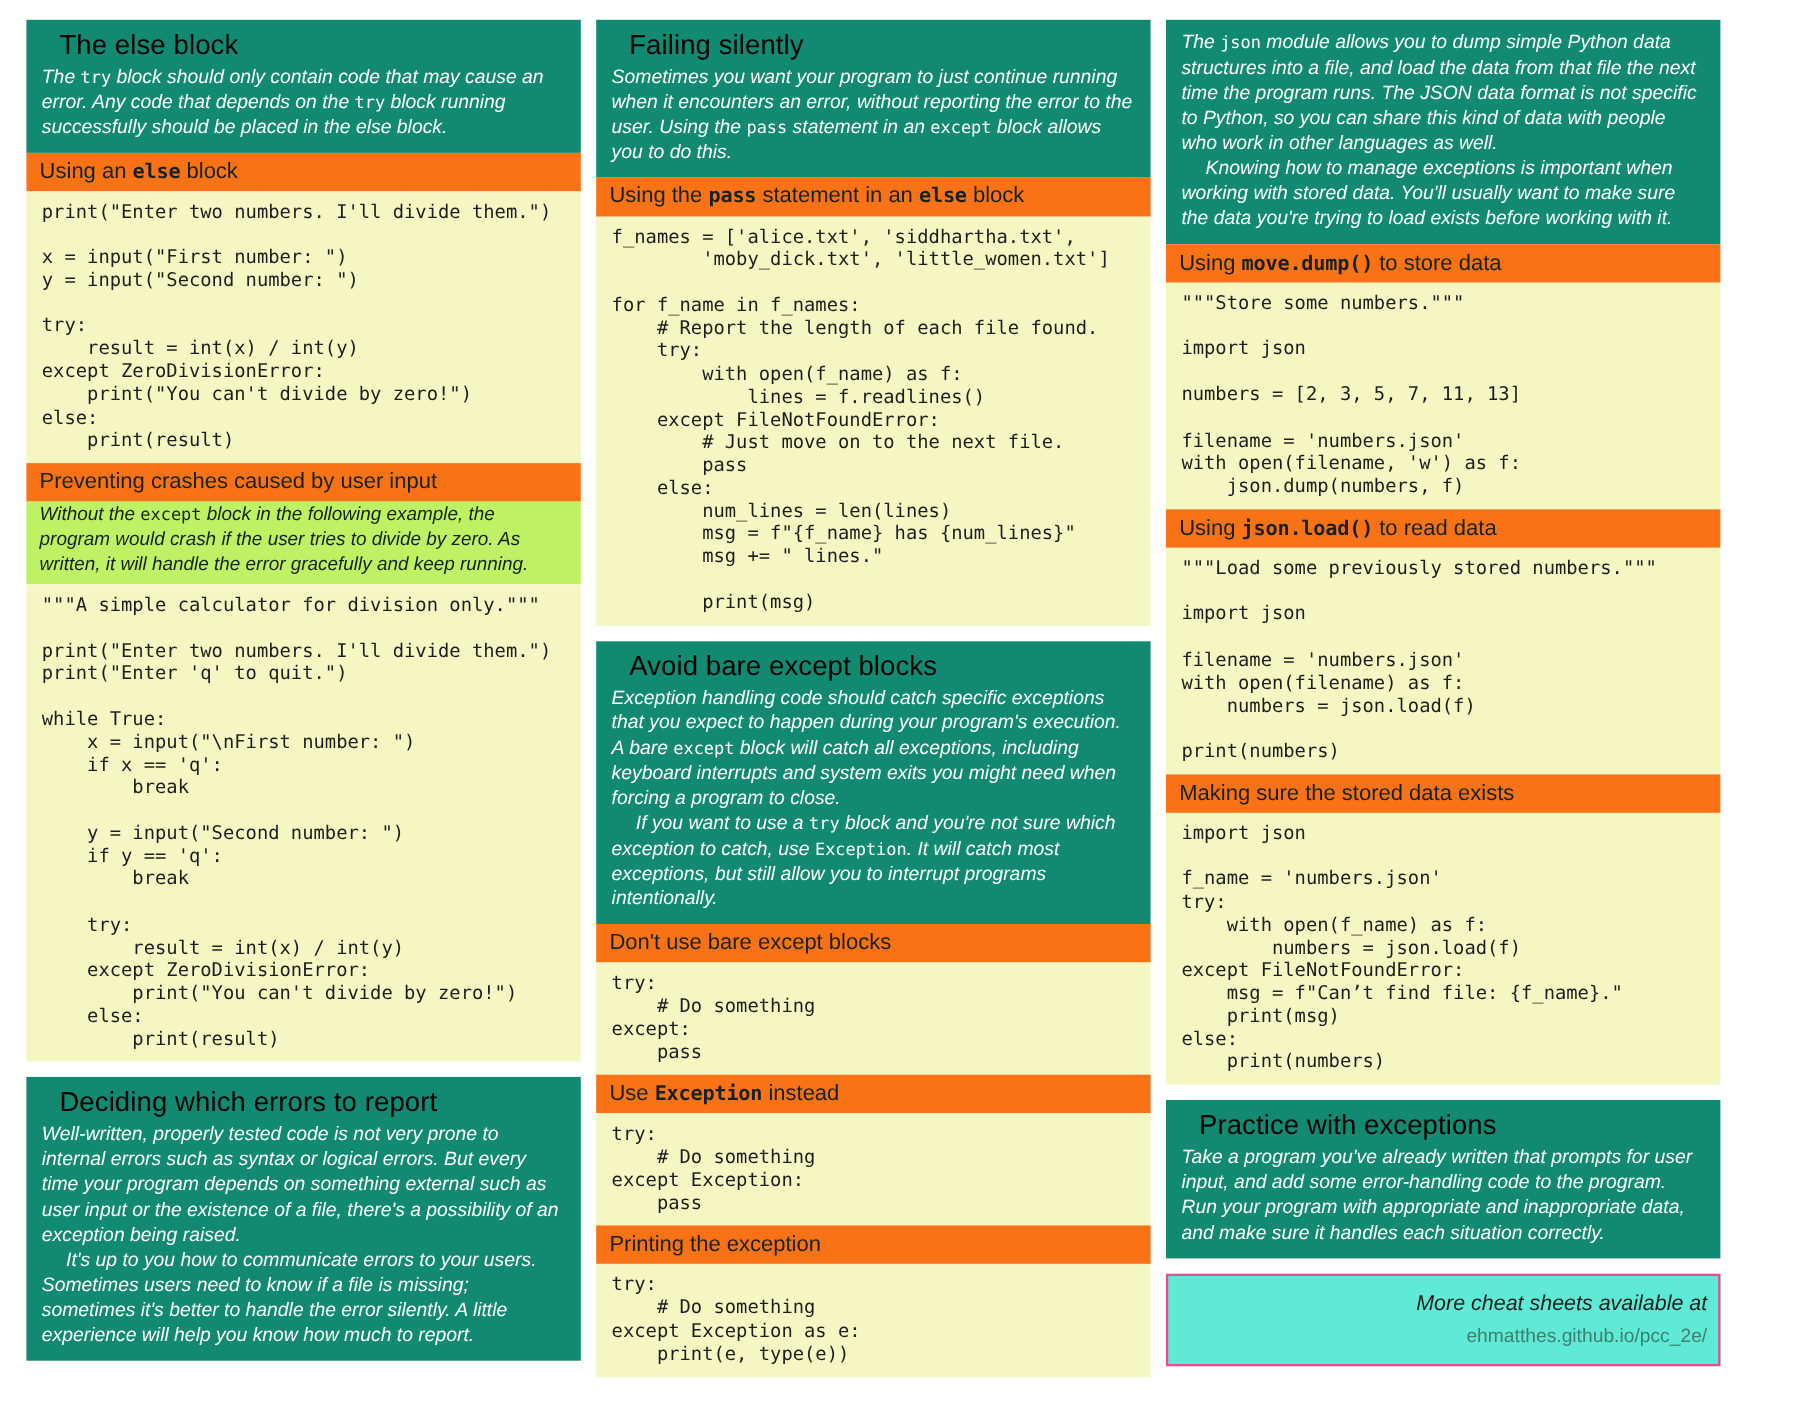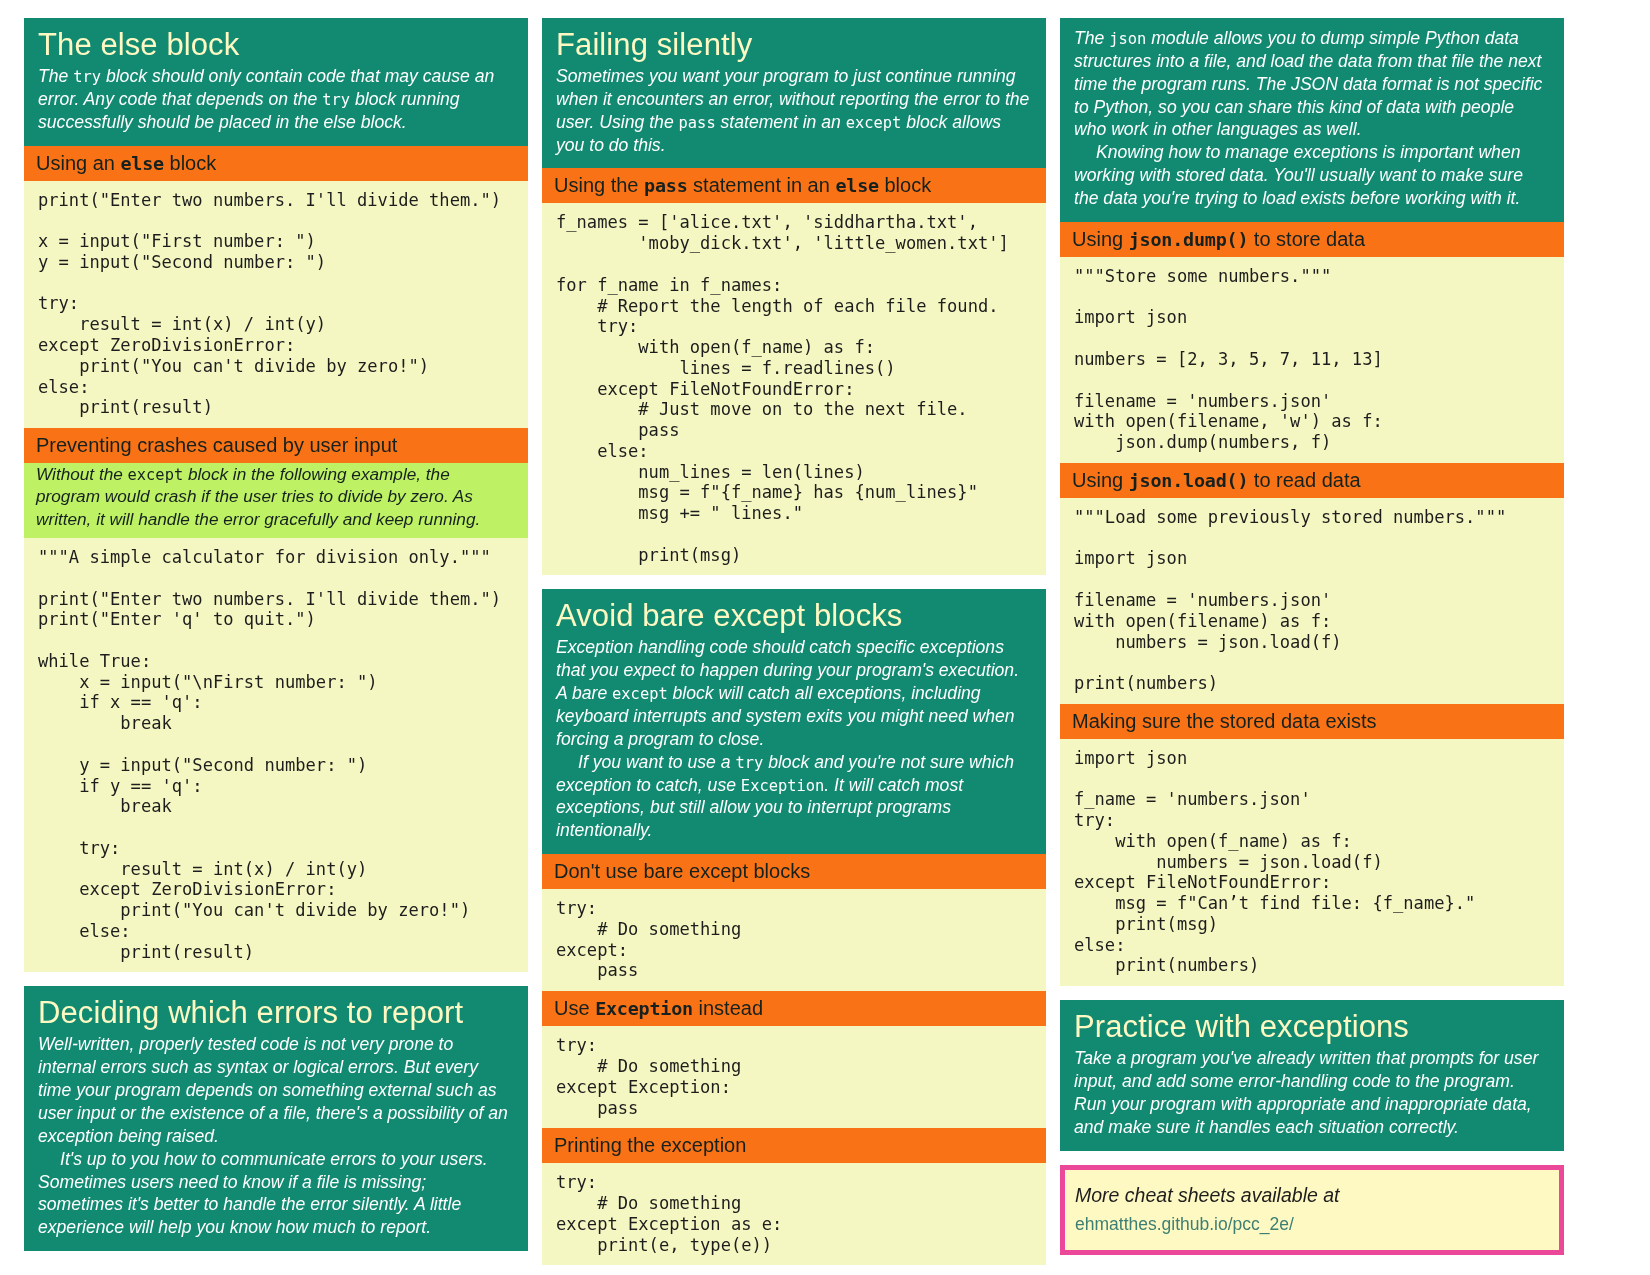"The else block" .intro h2 { color: #fef9c3 -> #000000; font-size: 31px -> 25px; margin: 0 0 2px 0 -> 0 0 2px 16px }
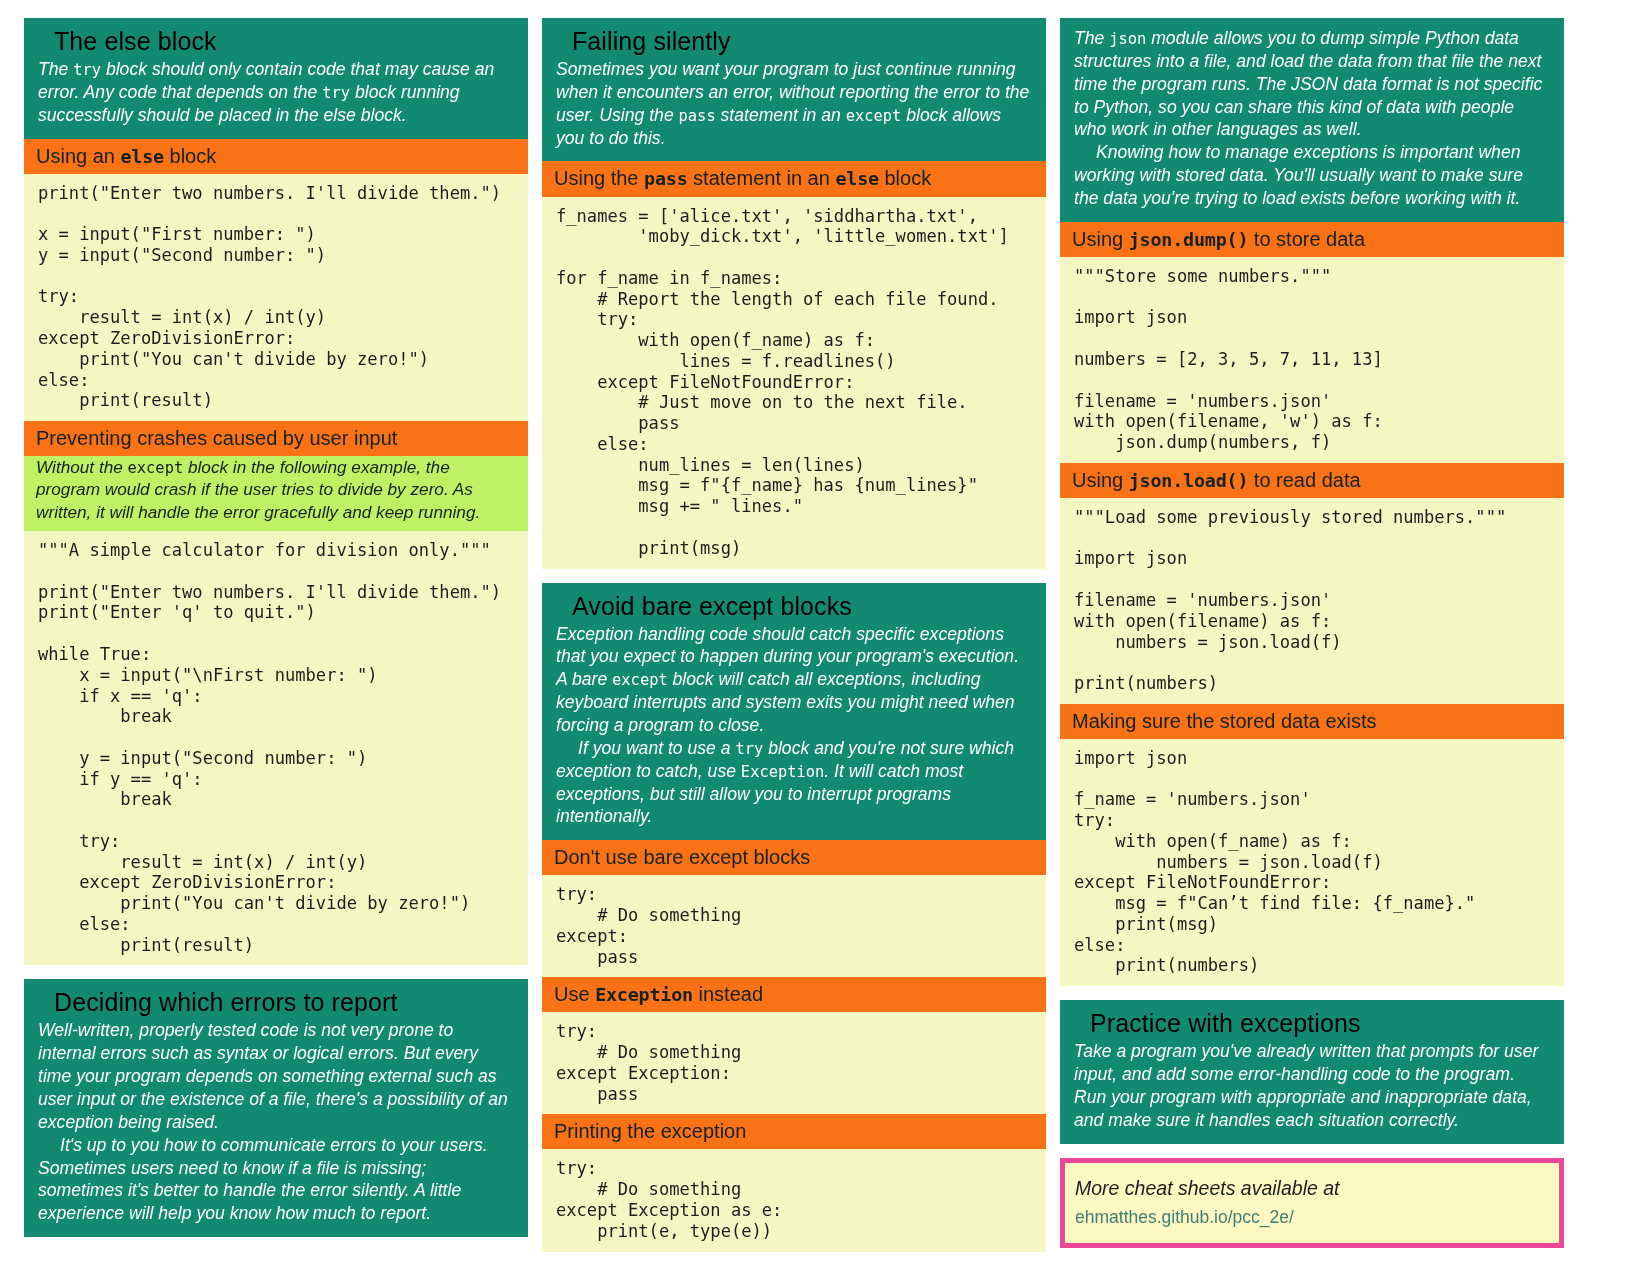"json.dump()" span.mono { text: json.dump -> move.dump }
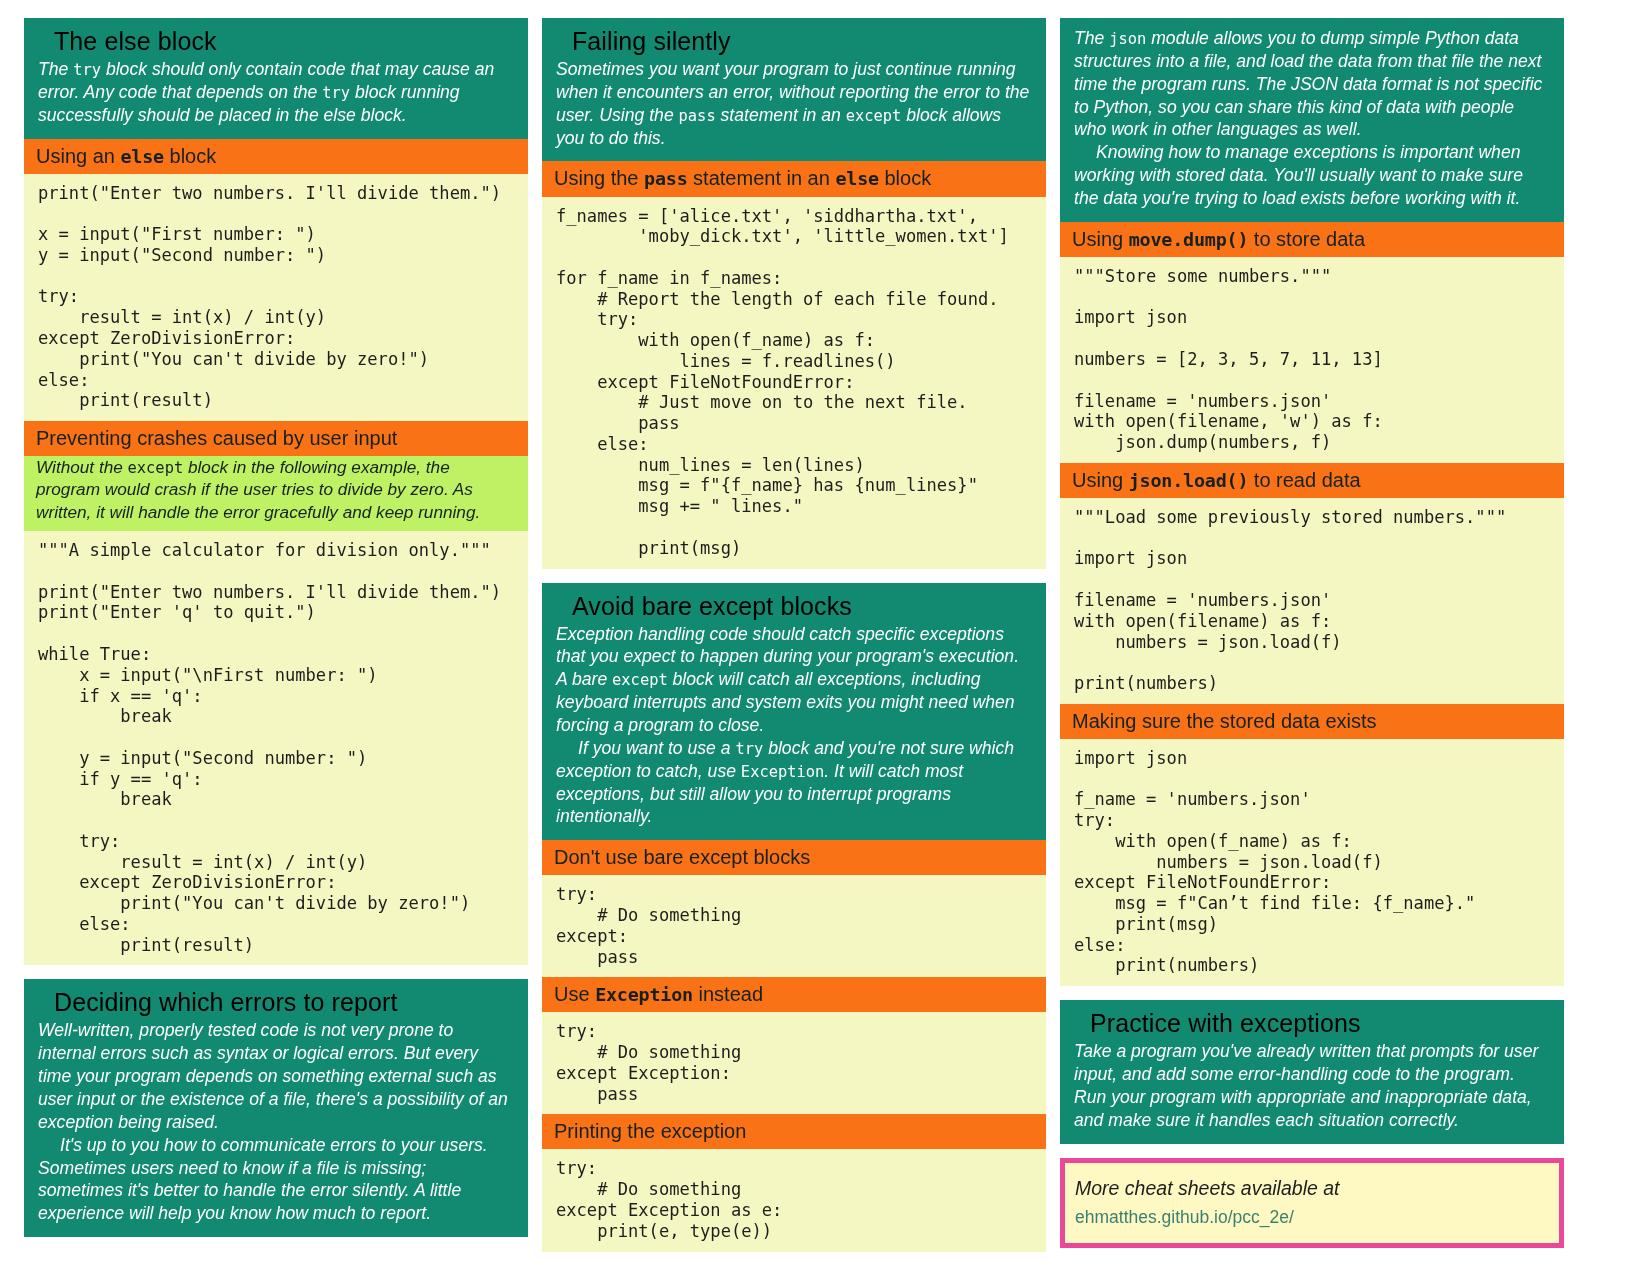"More cheat sheets available at" .footer-box { background: #fef9c3 -> #5eead4; border: 5px solid #ec4899 -> 2px solid #ec4899; text-align: left -> right }
